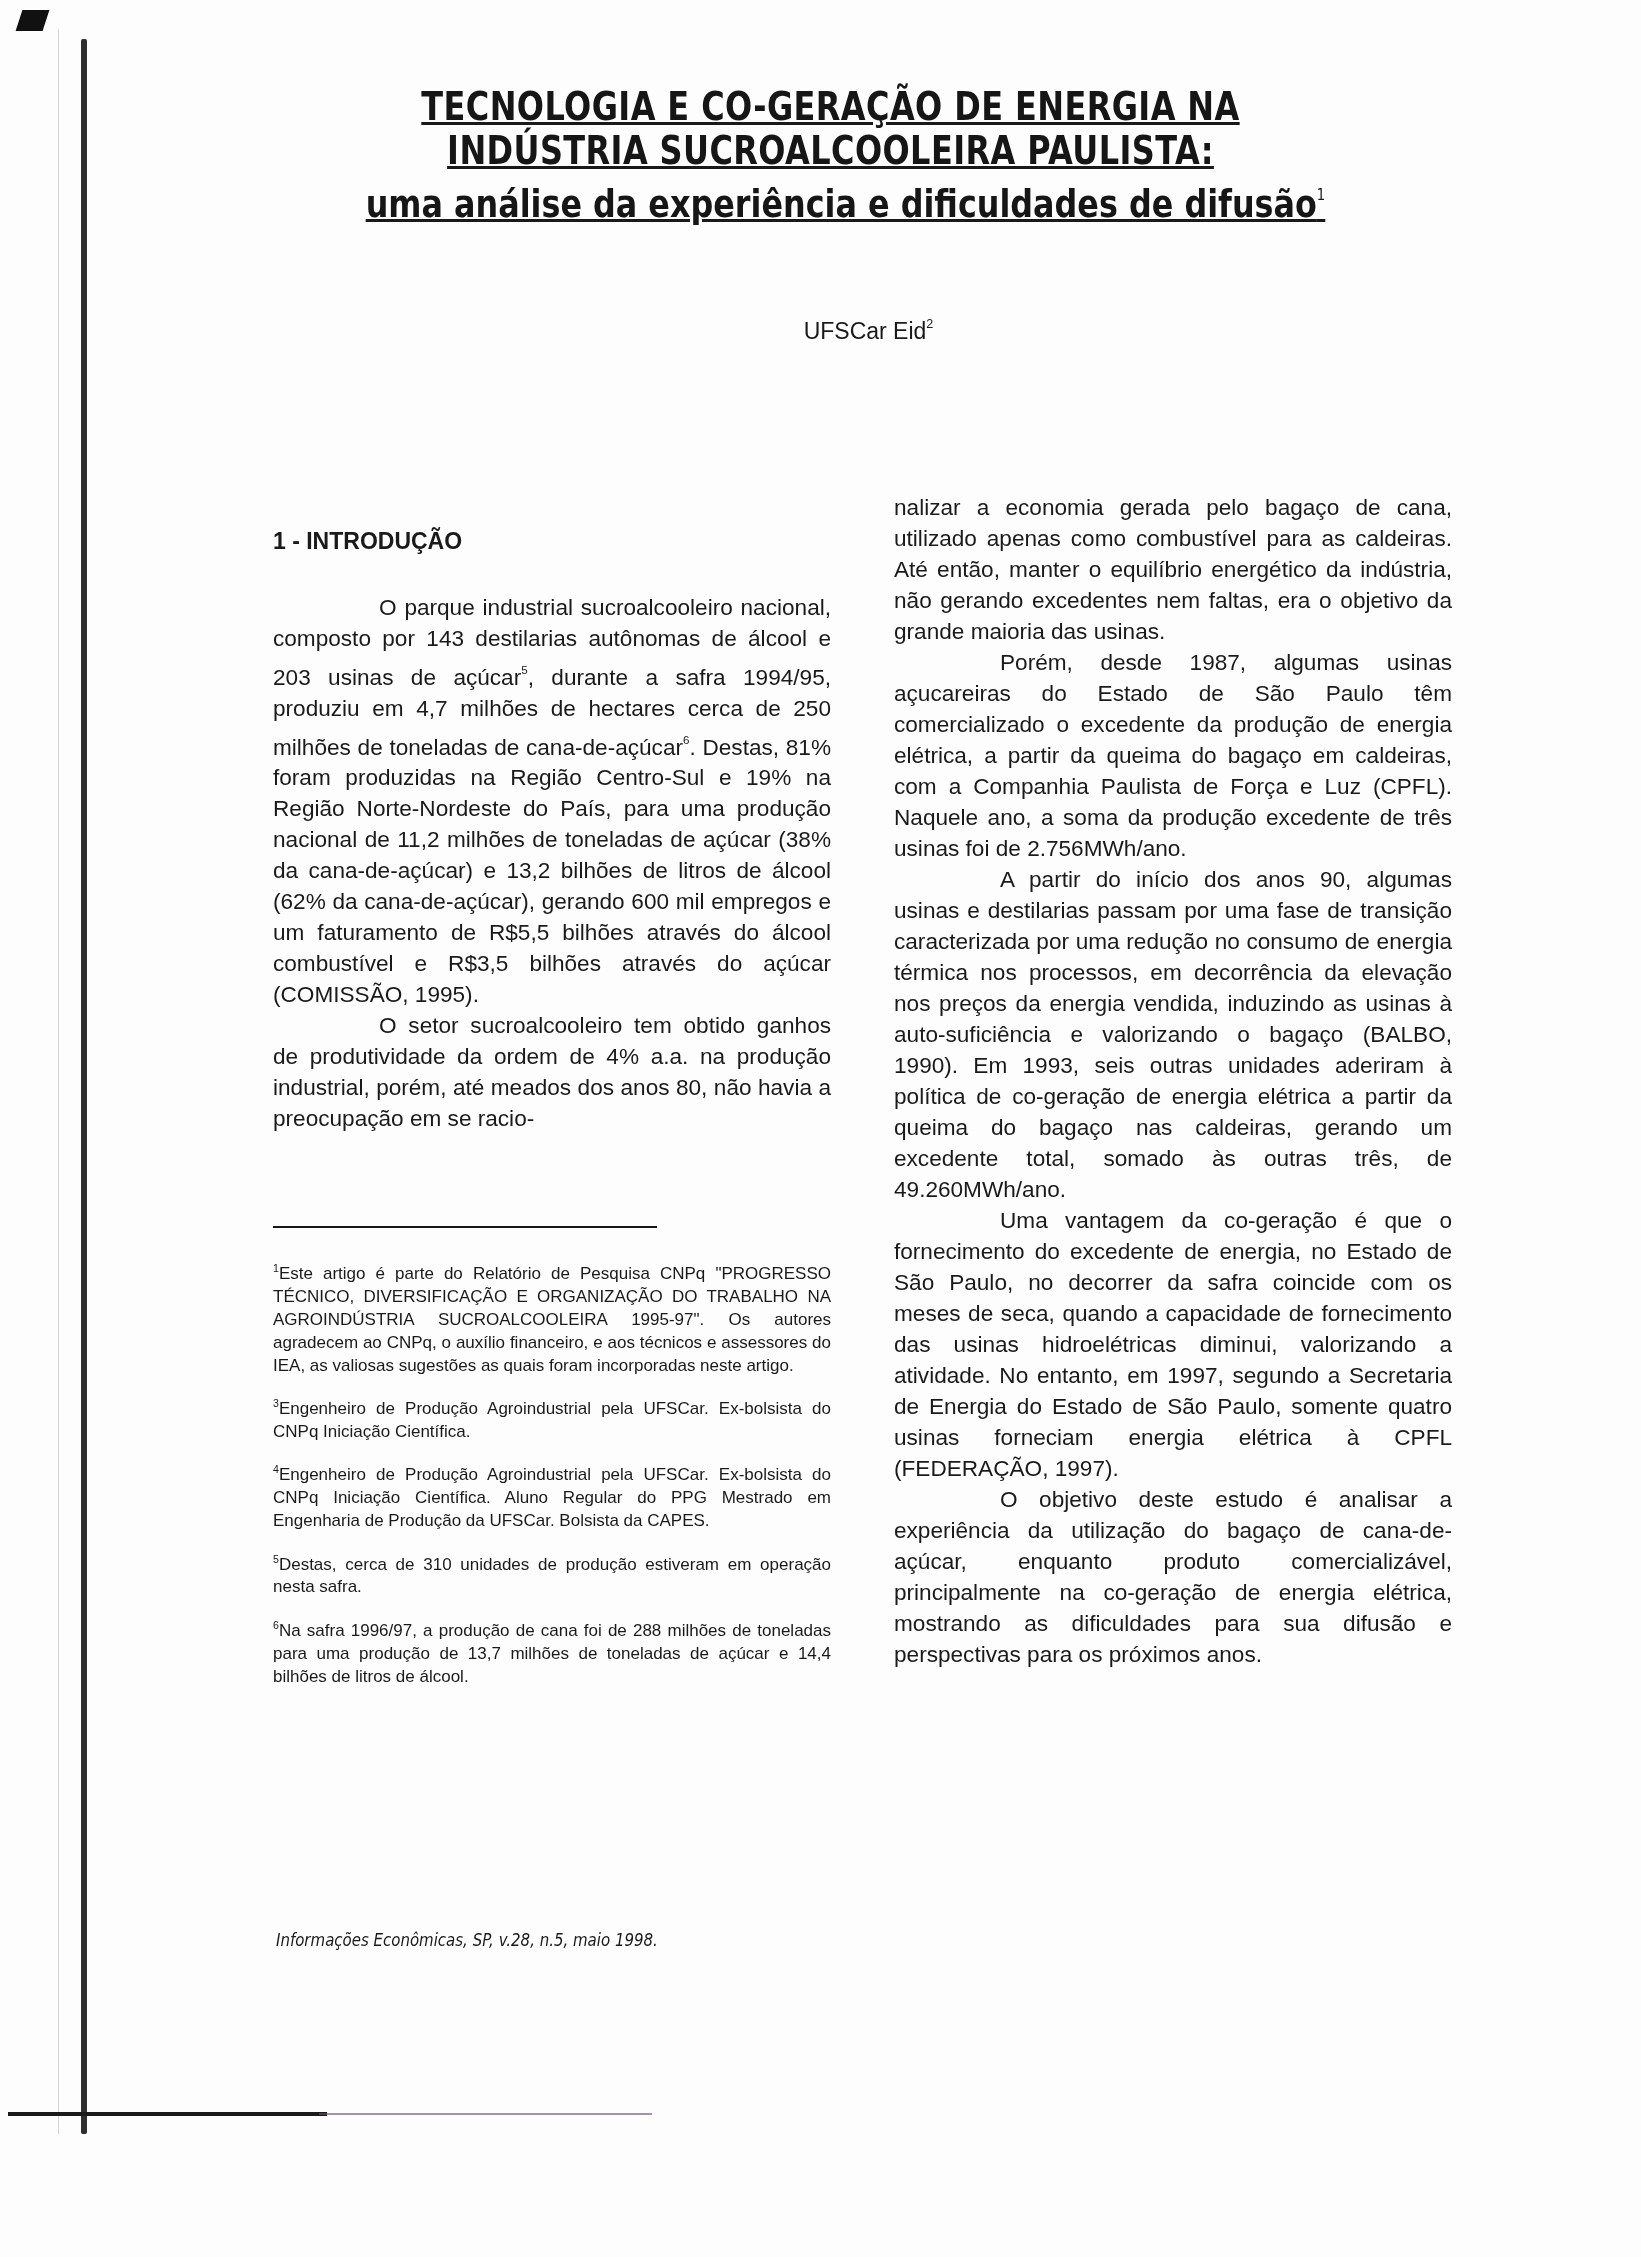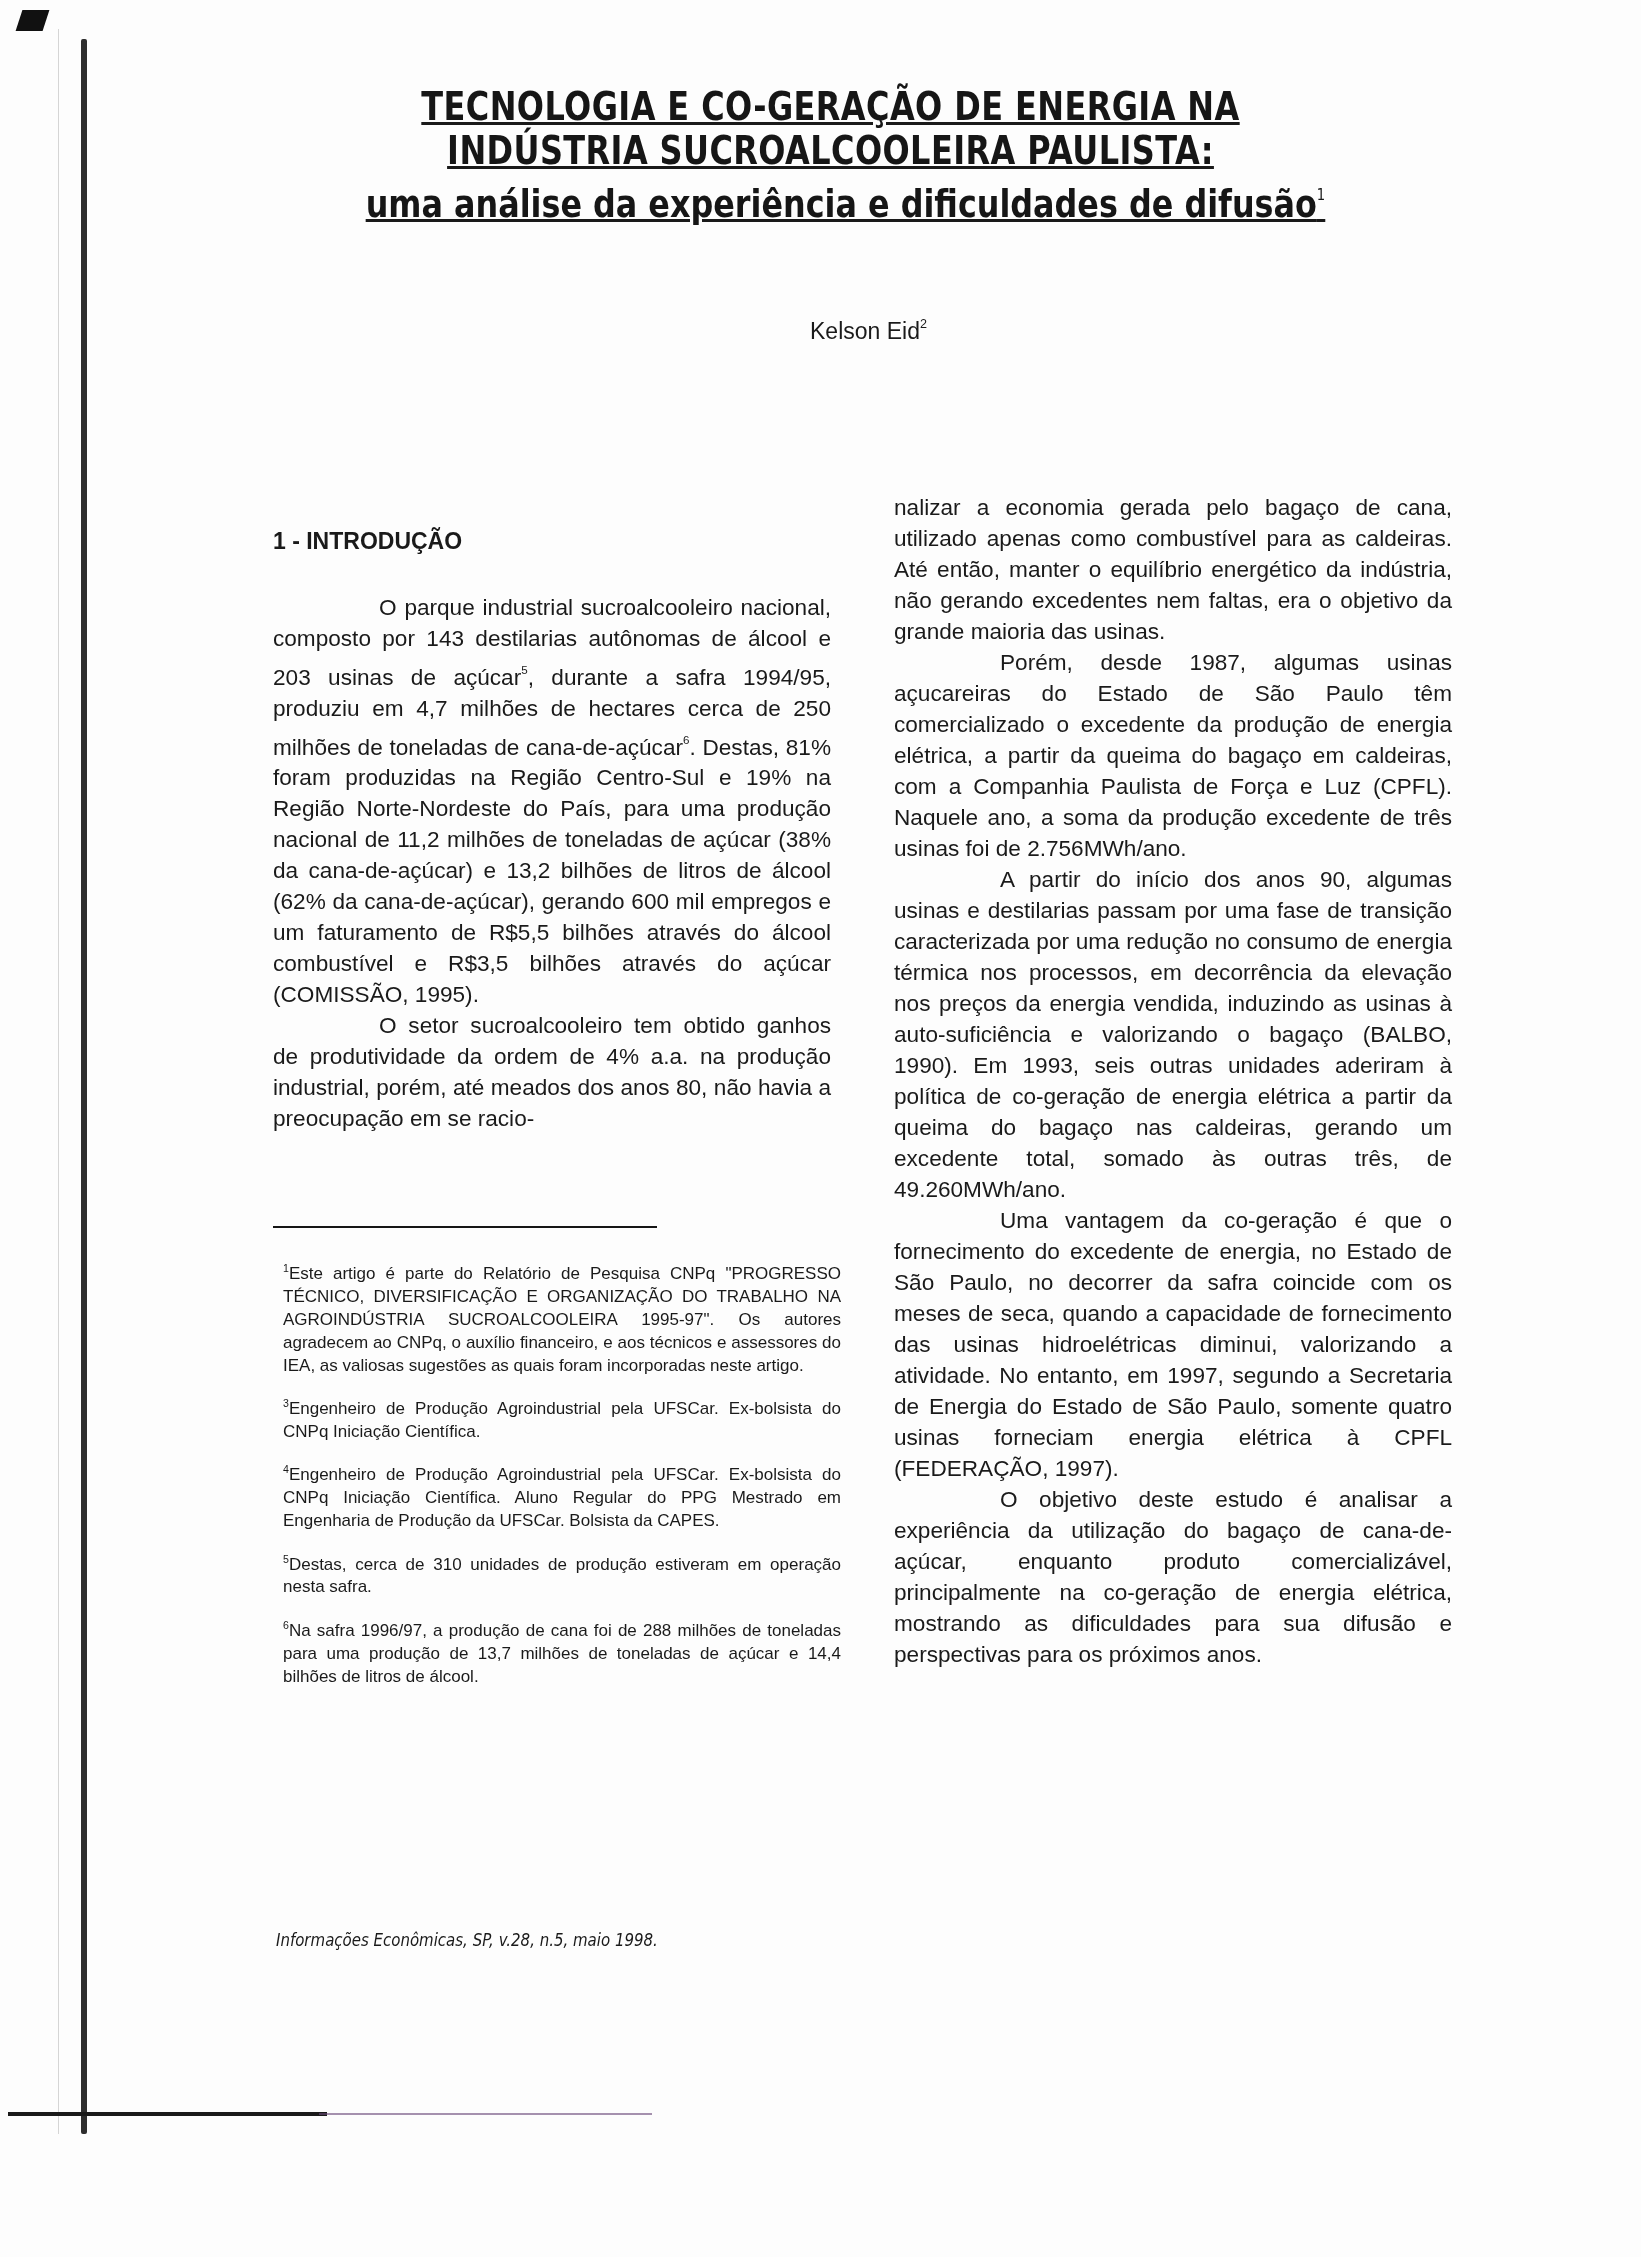"Kelson Eid" span { text: Kelson -> UFSCar }
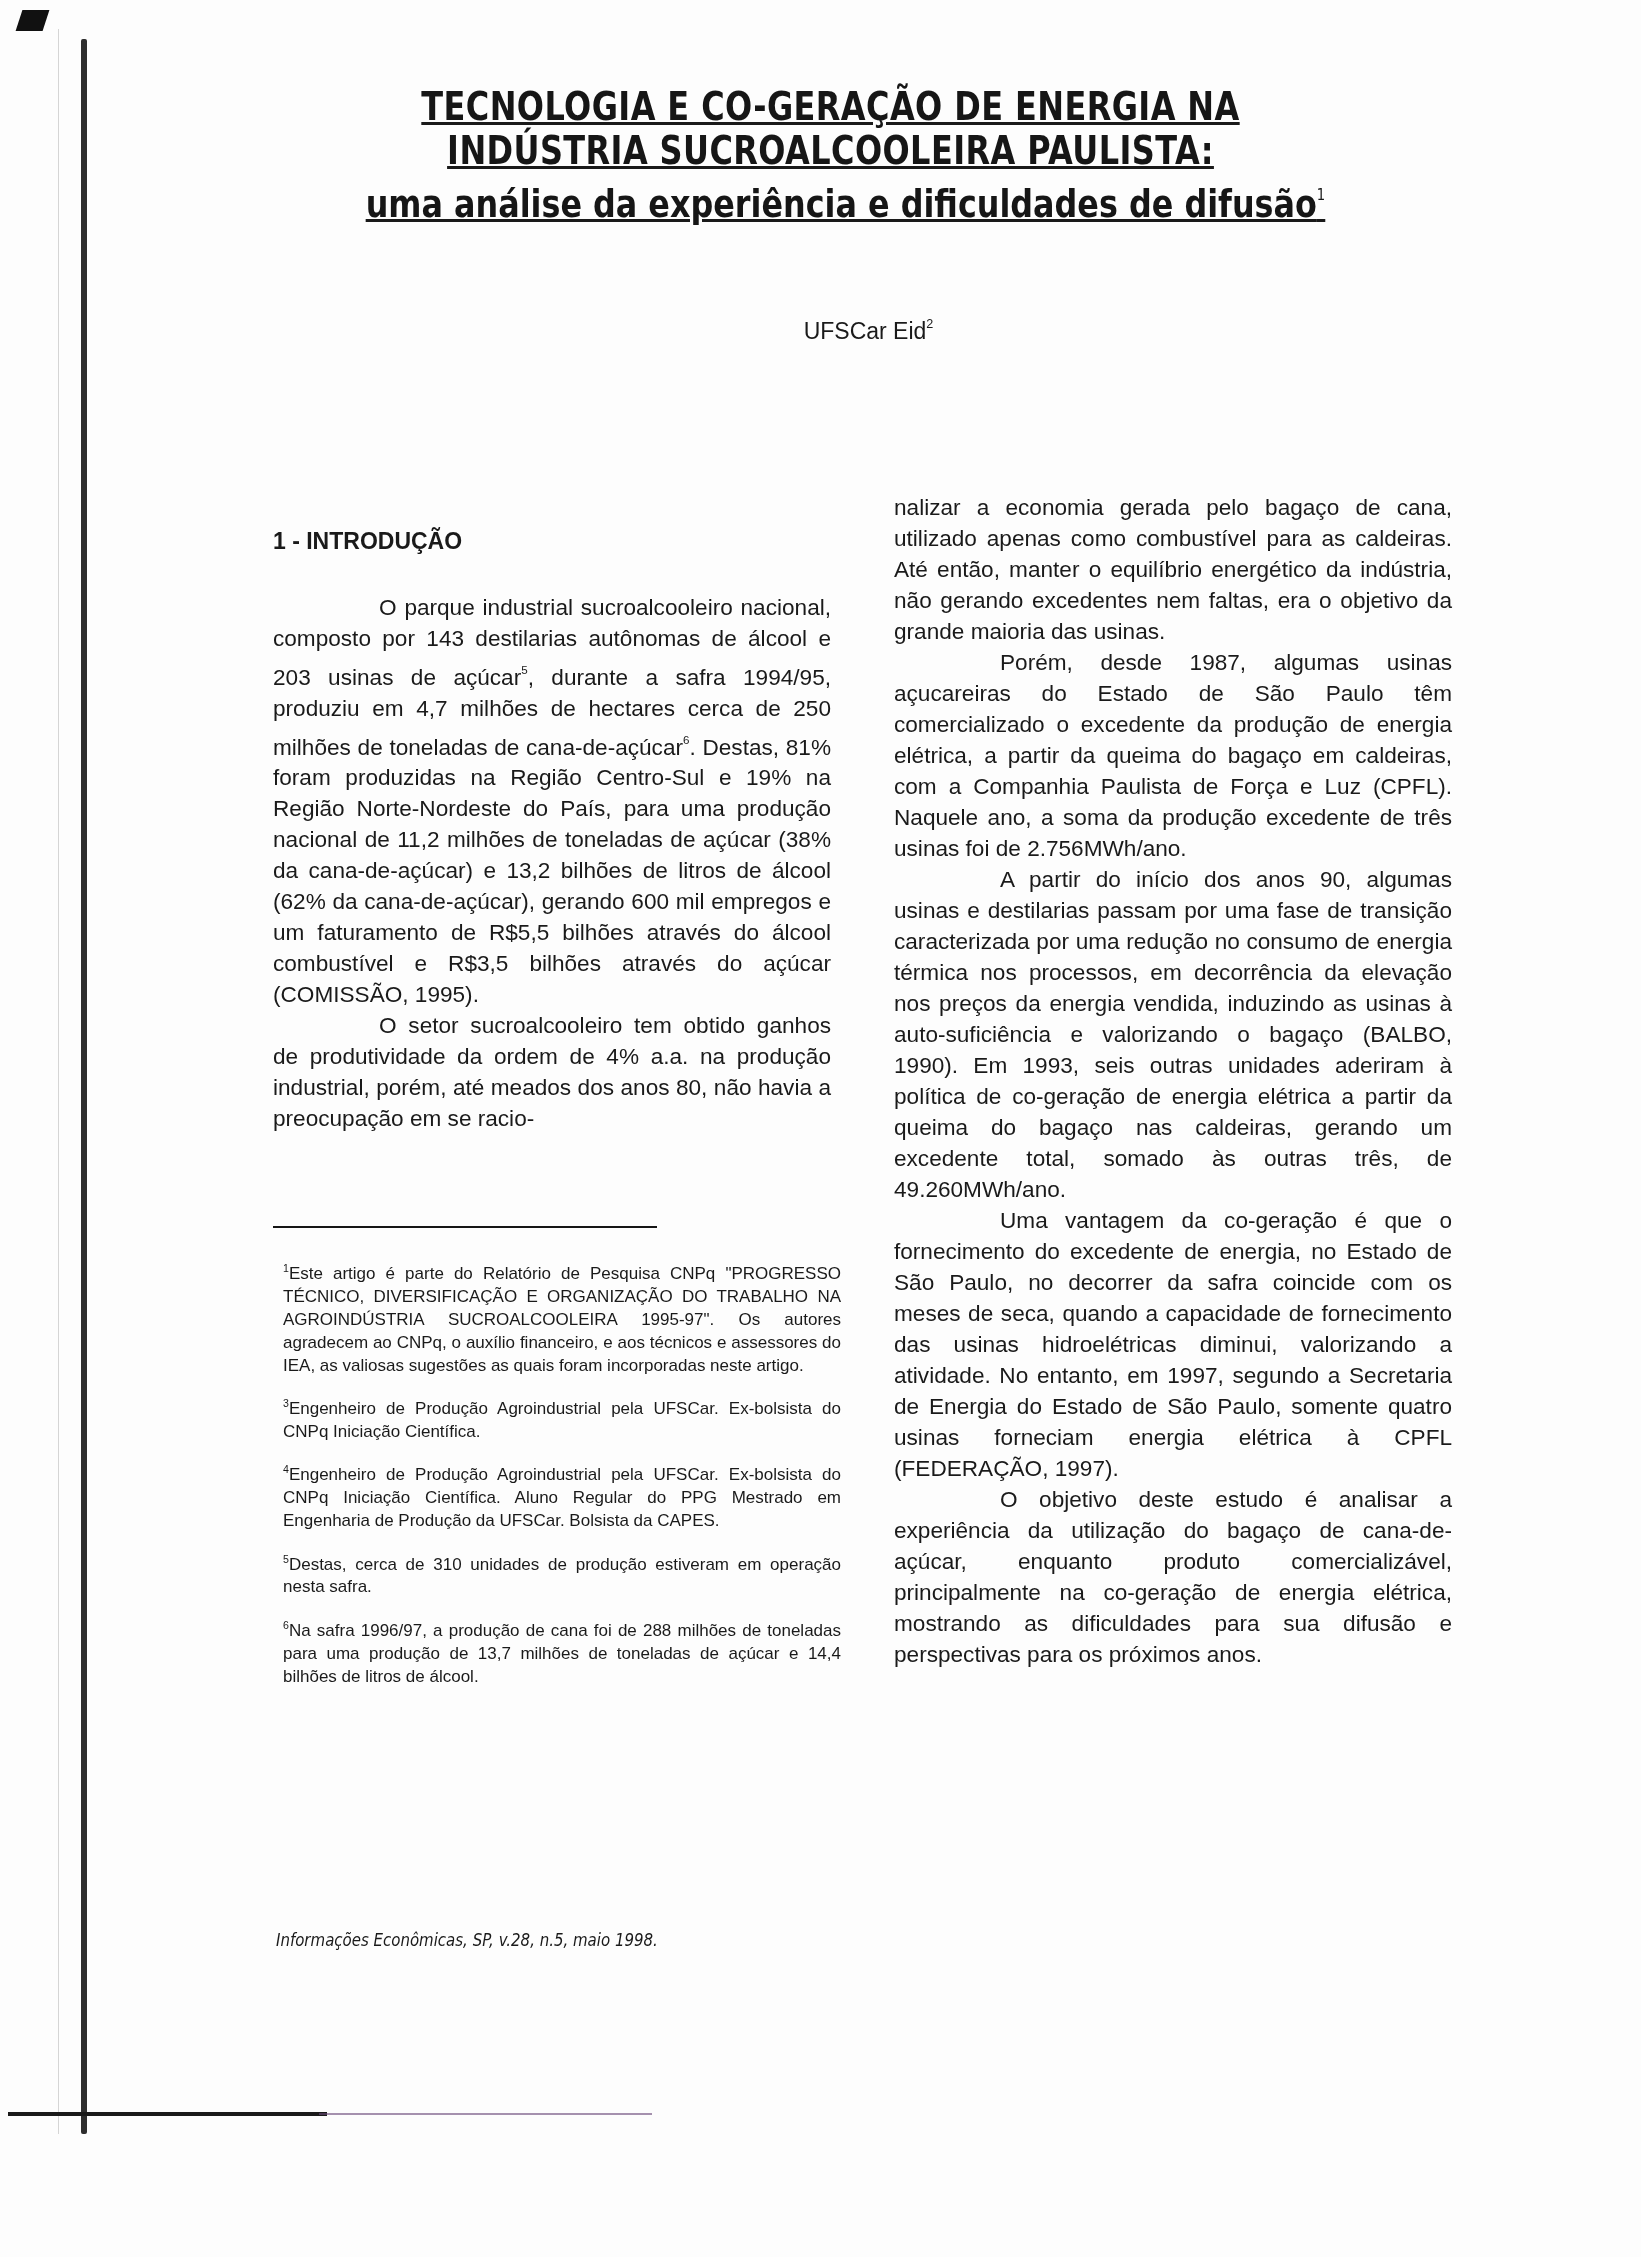"1Este artigo é parte do" .footnotes { left: 283px -> 273px }
